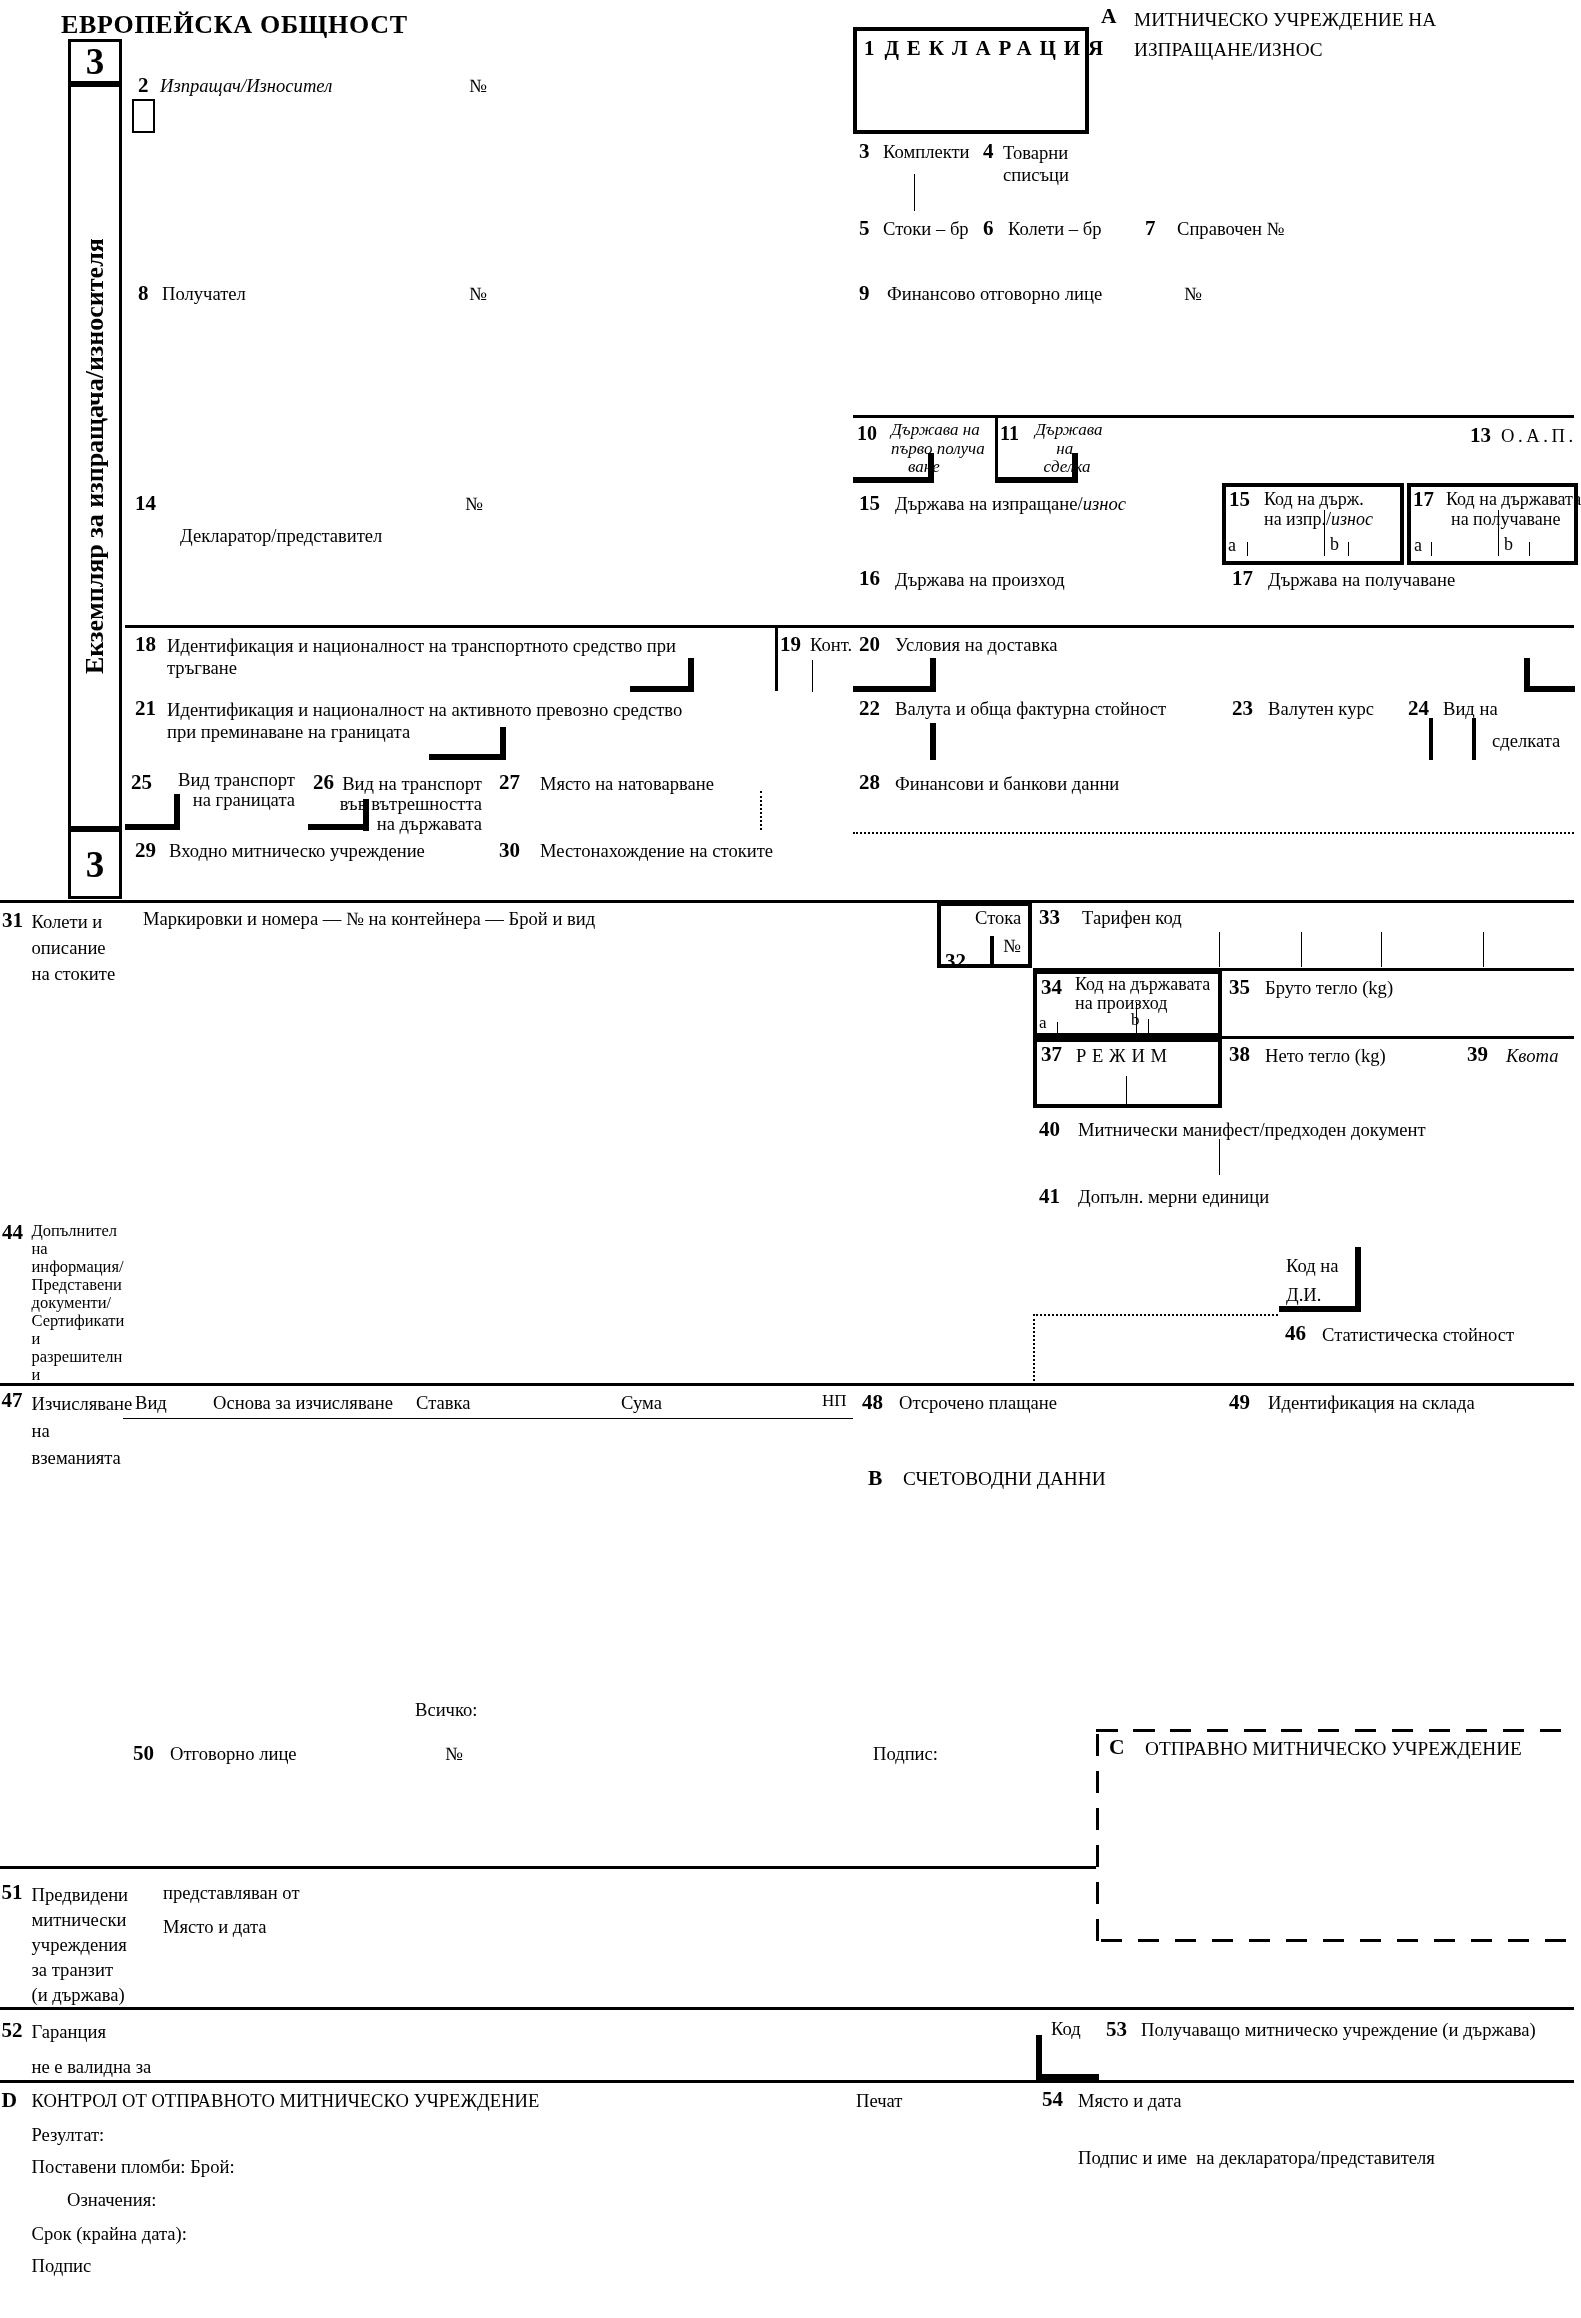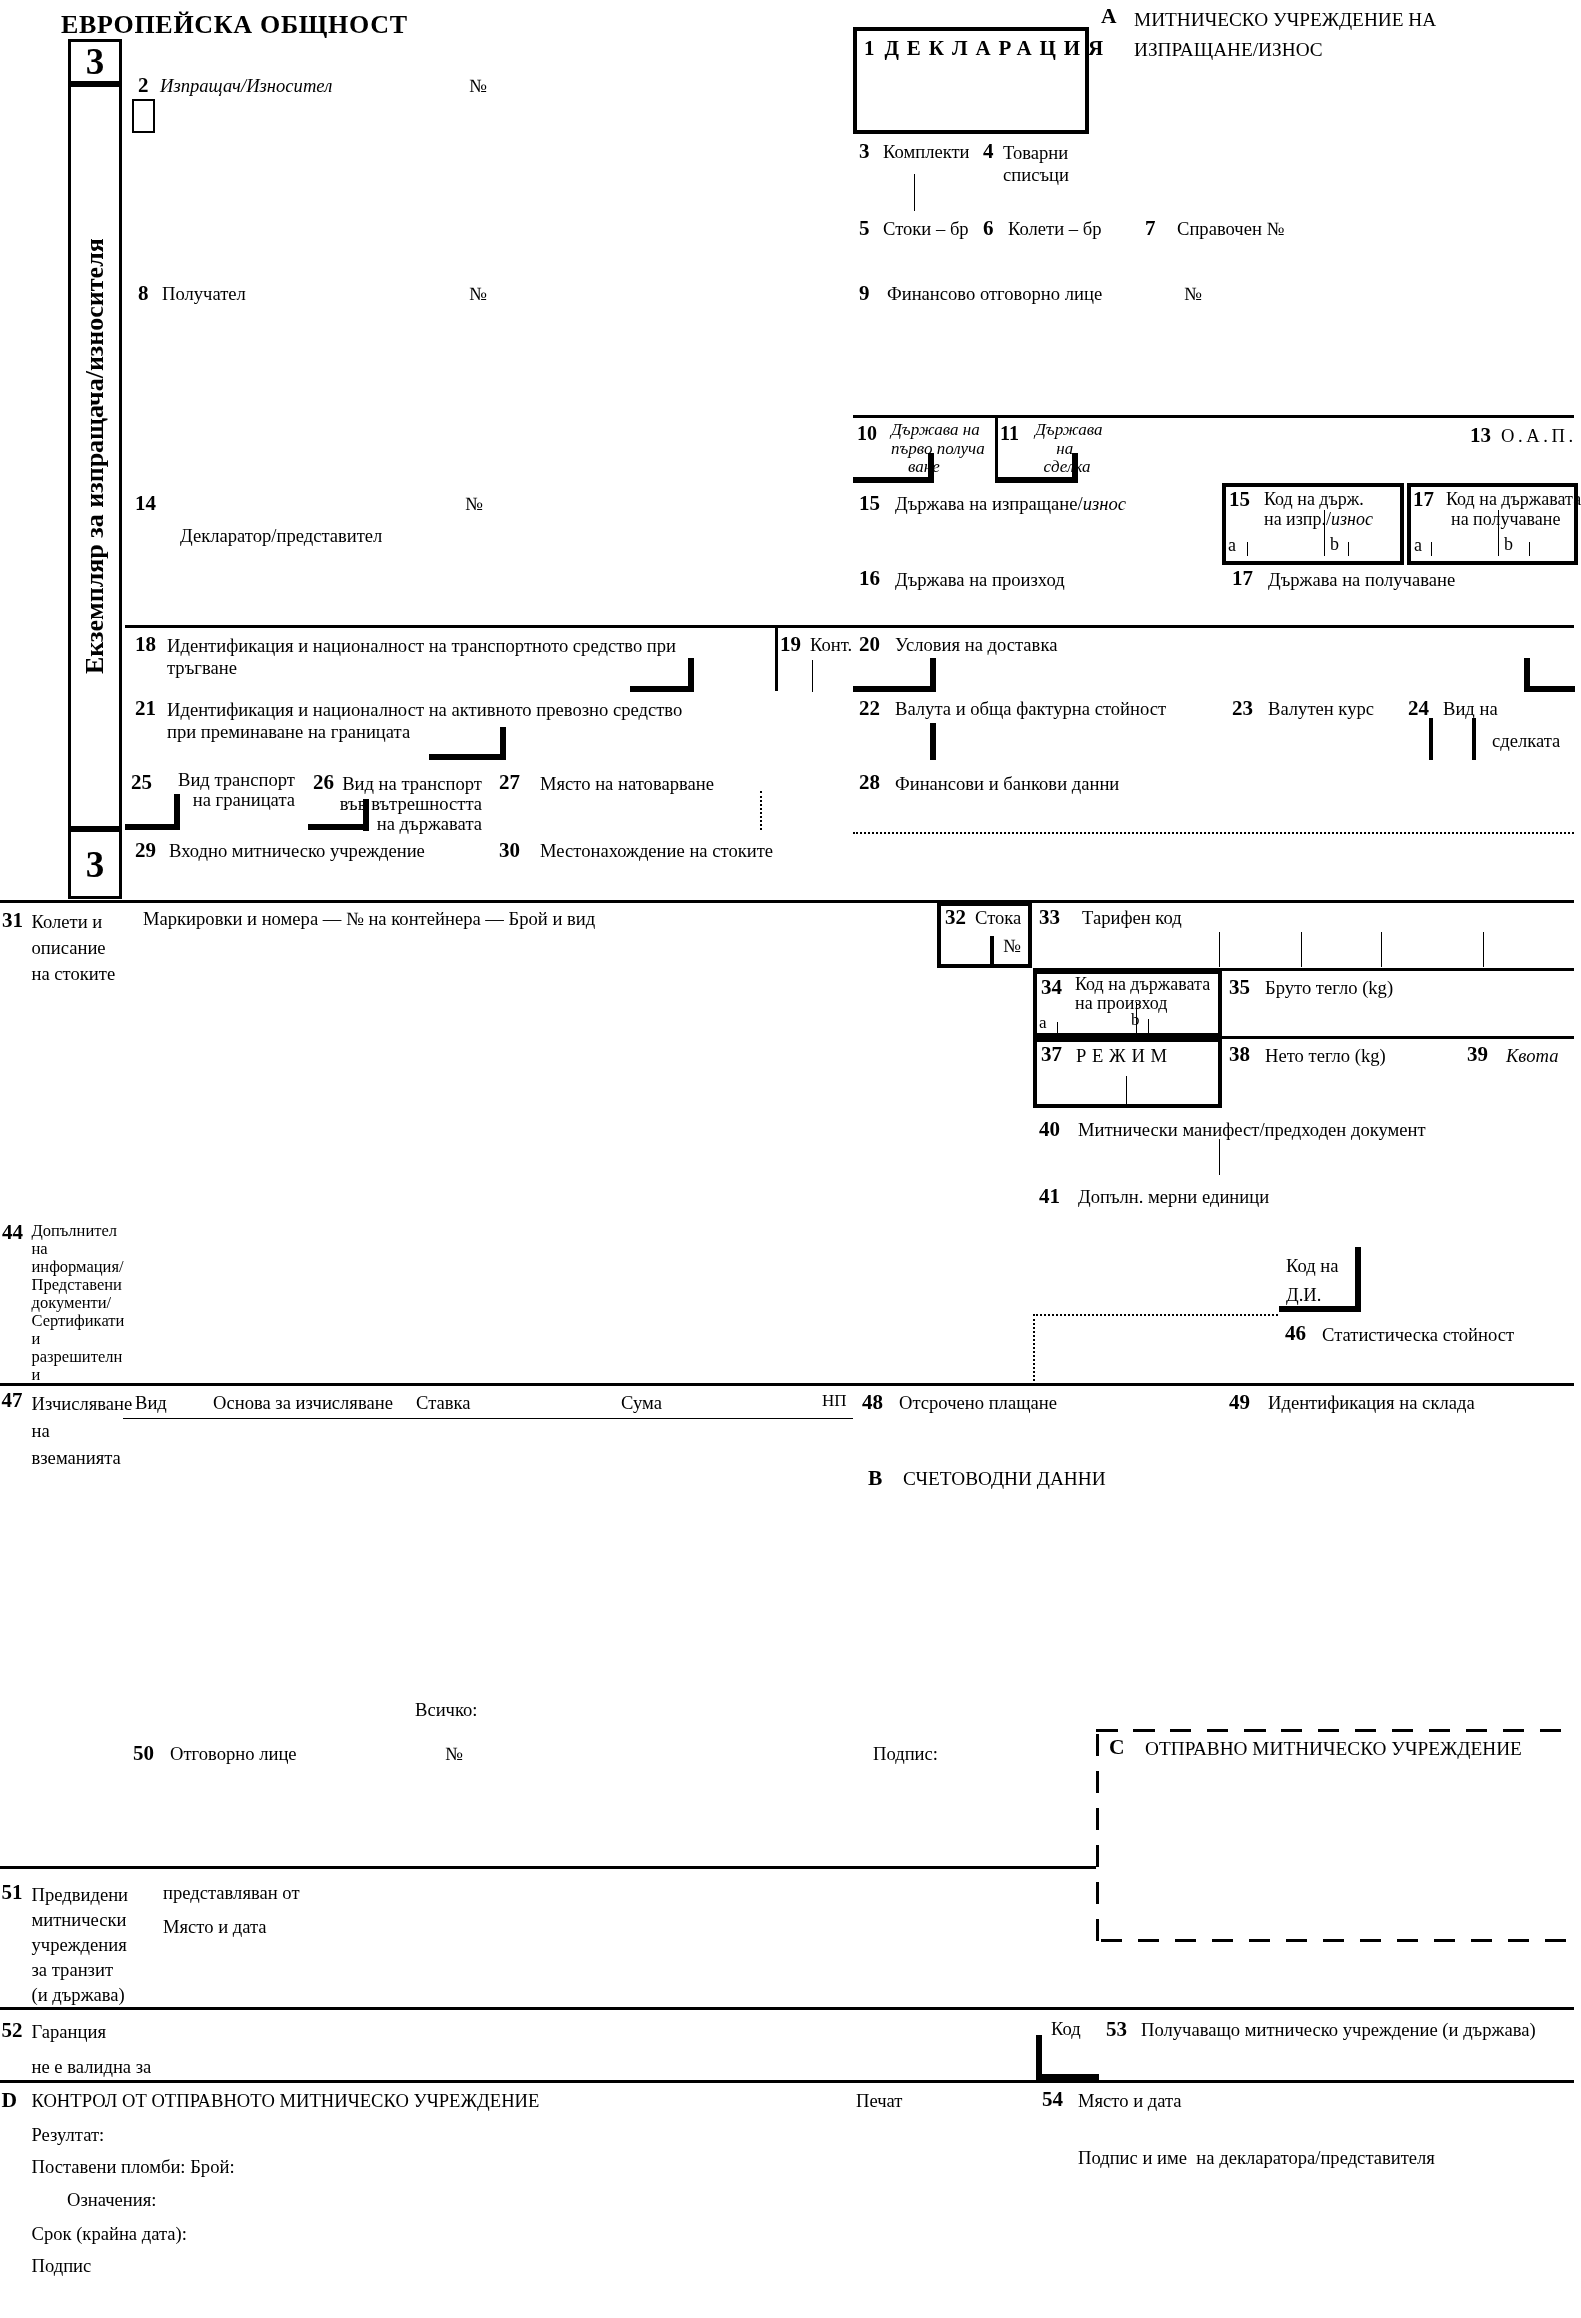"32" div.t { top: 906px -> 950px }
